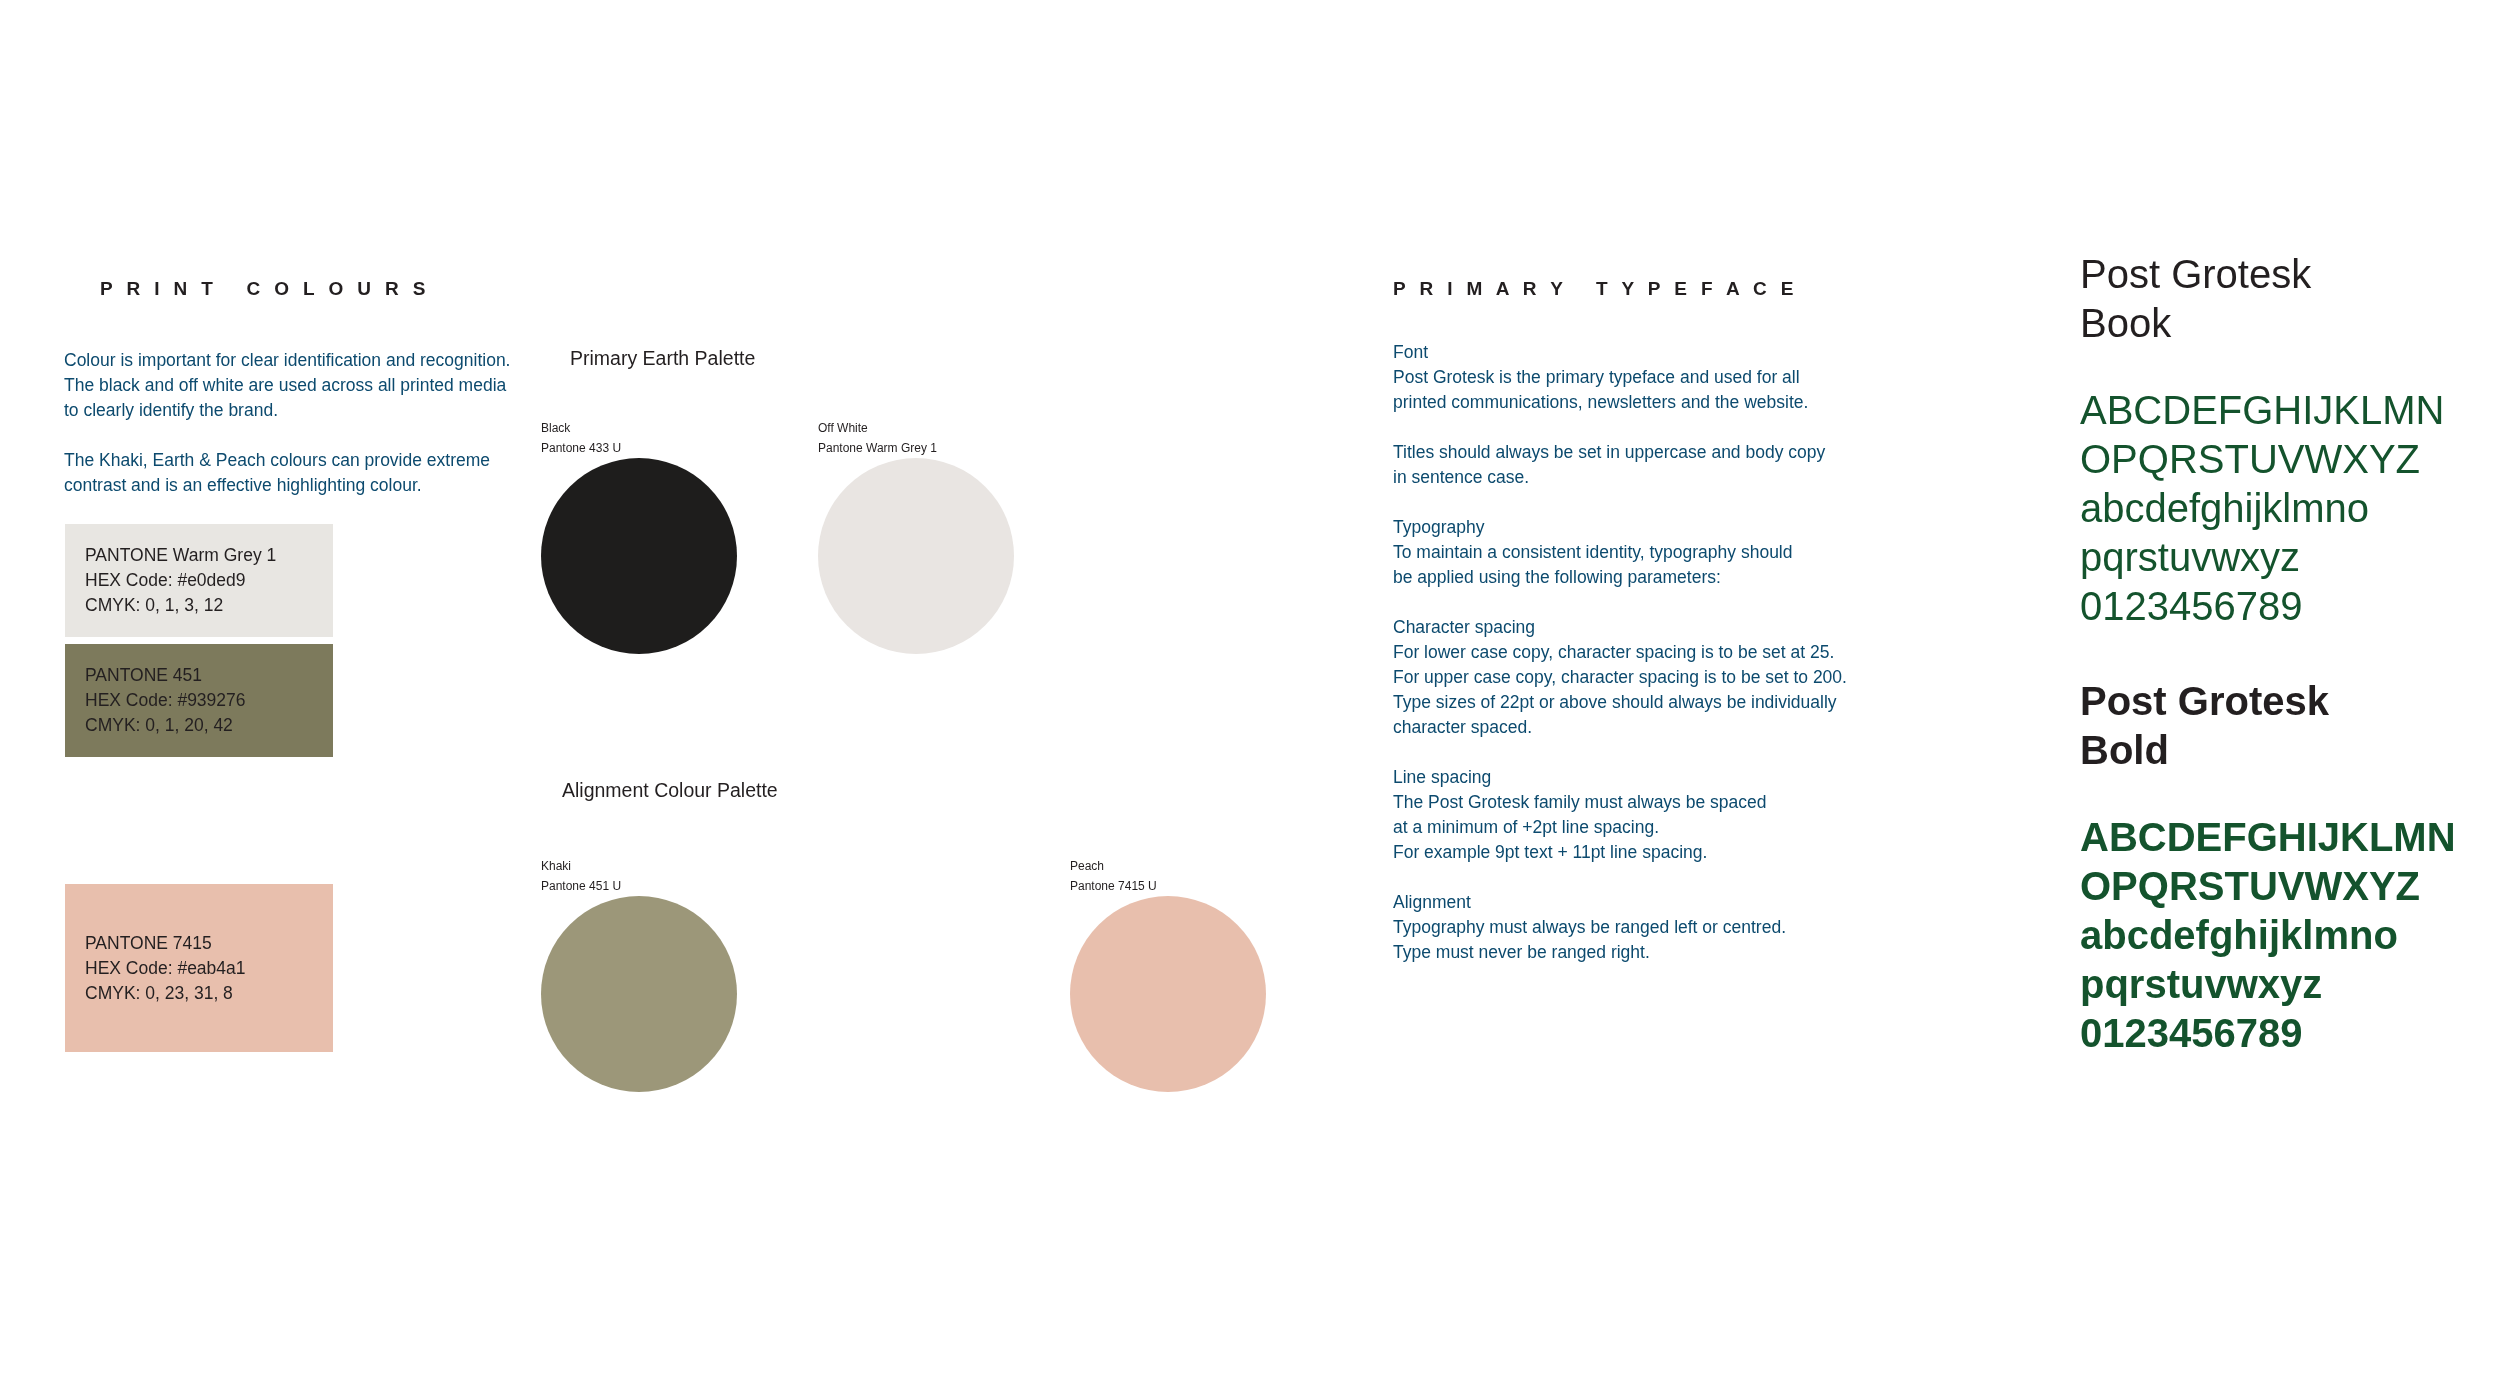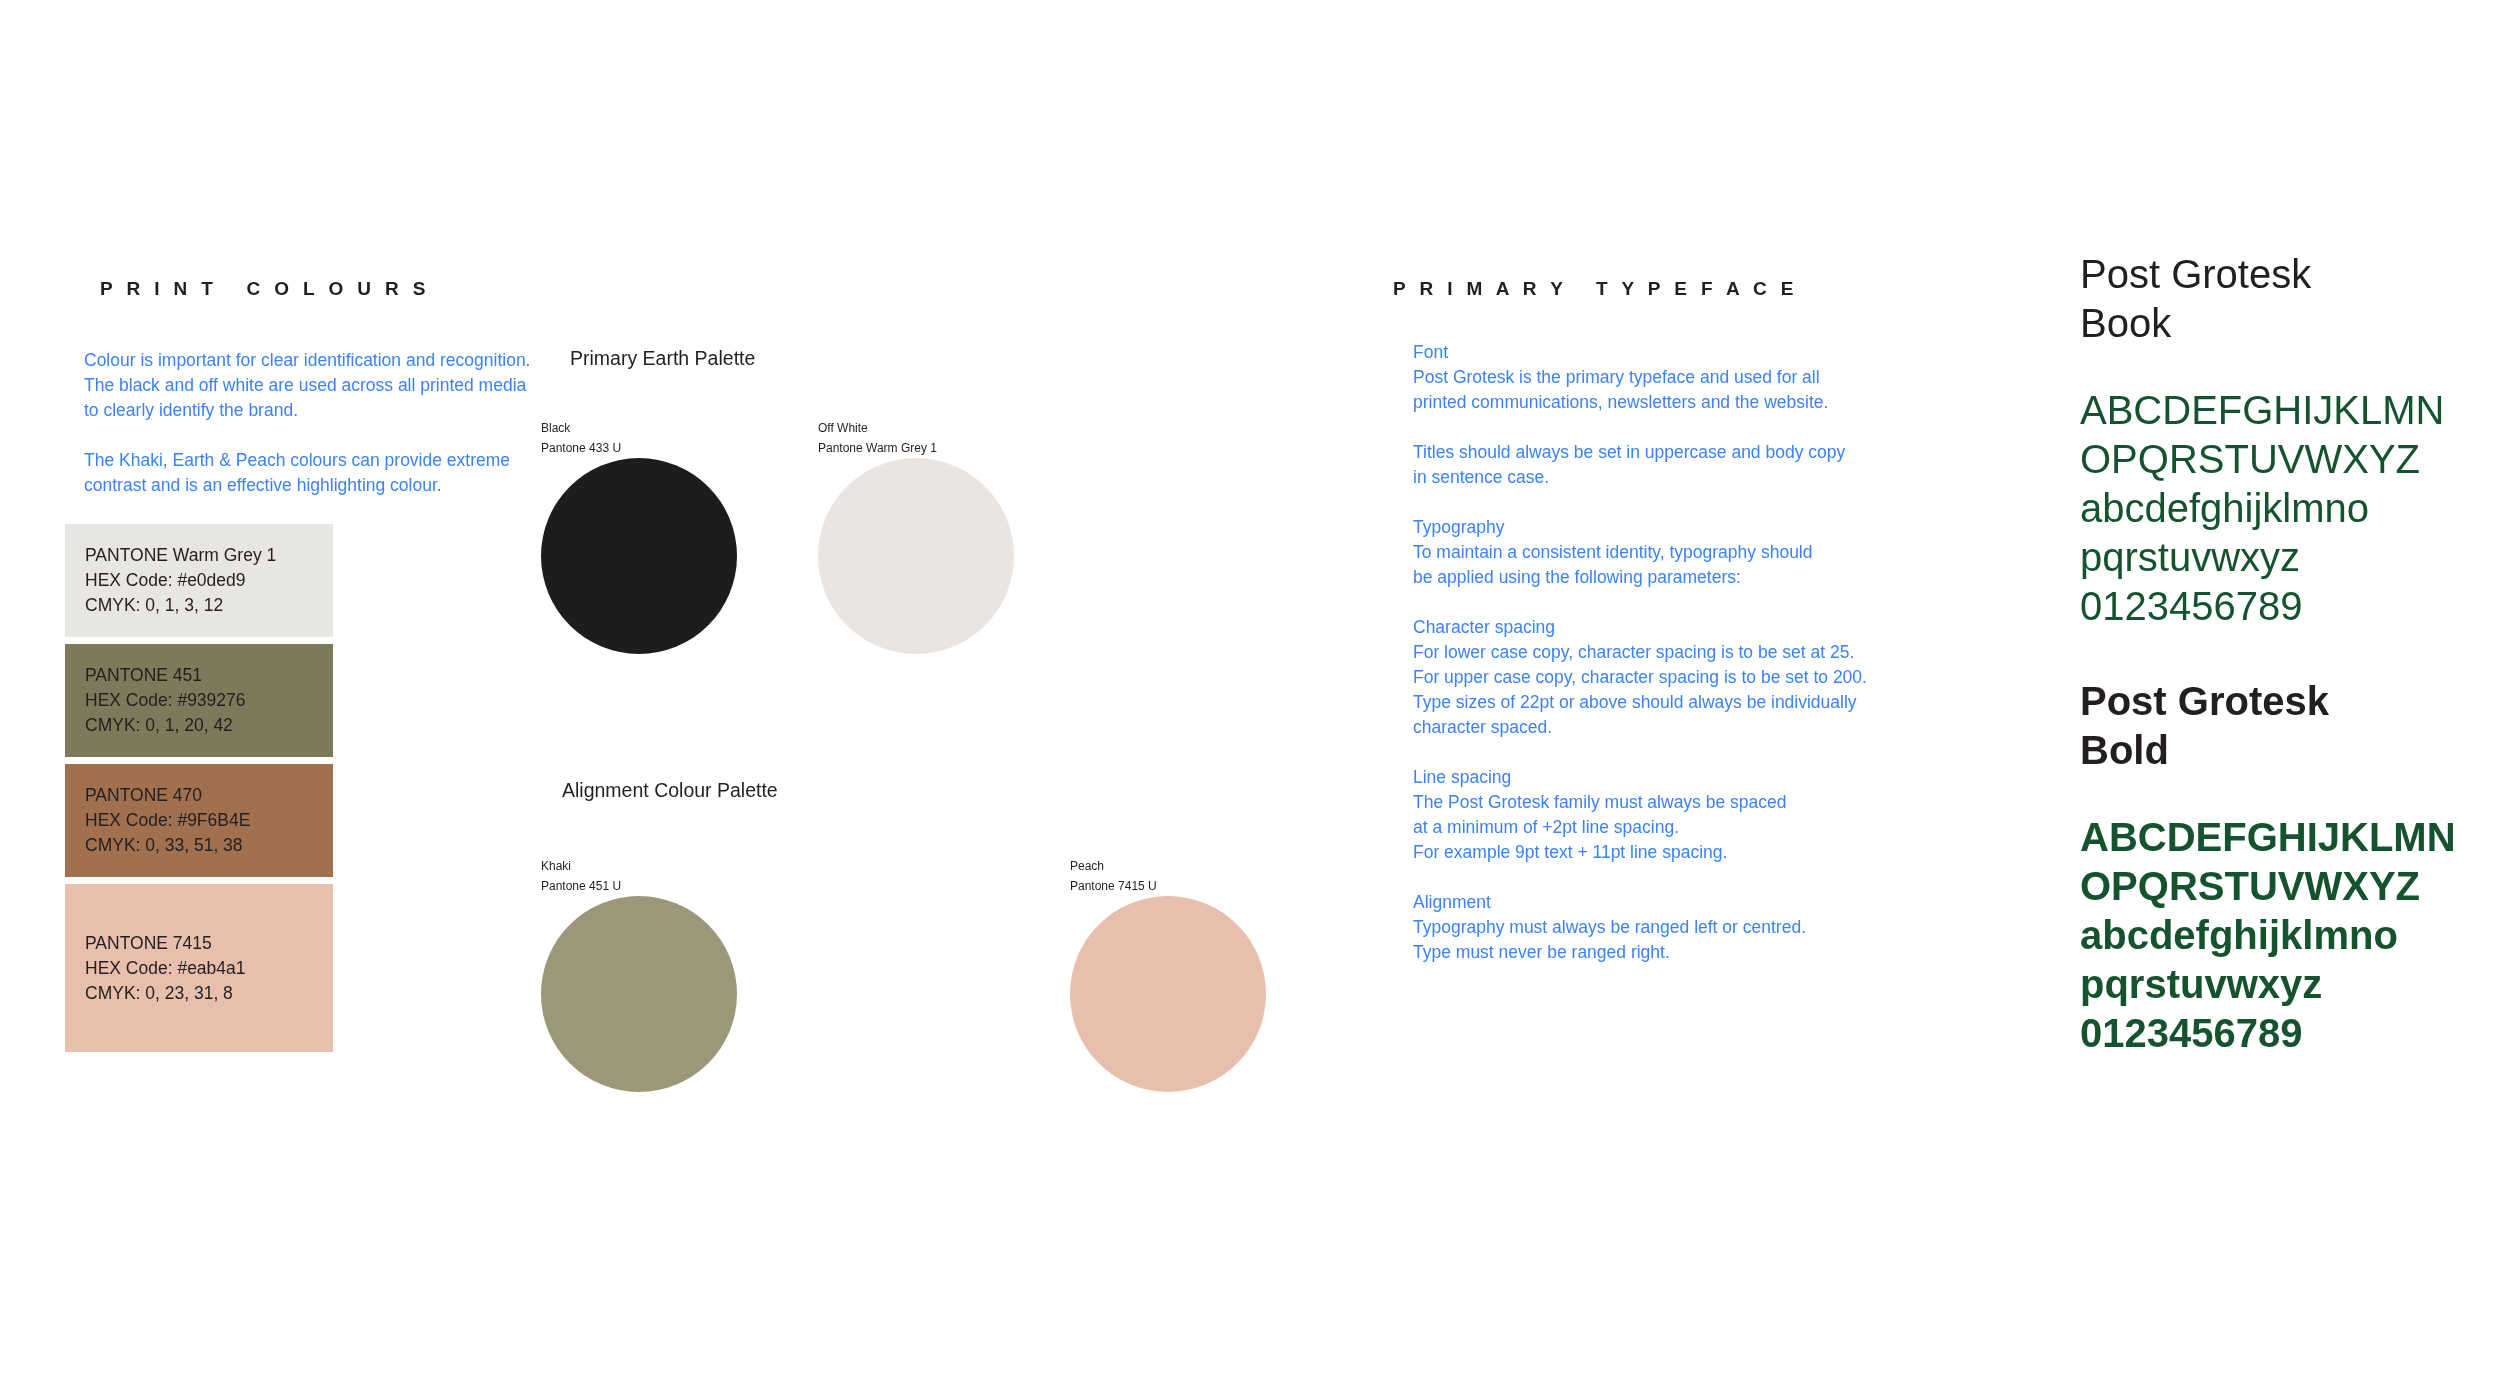"Colour is important for clear" .body-copy { color: #3b82f6 -> #0c4a6e; margin-left: 20px -> none }
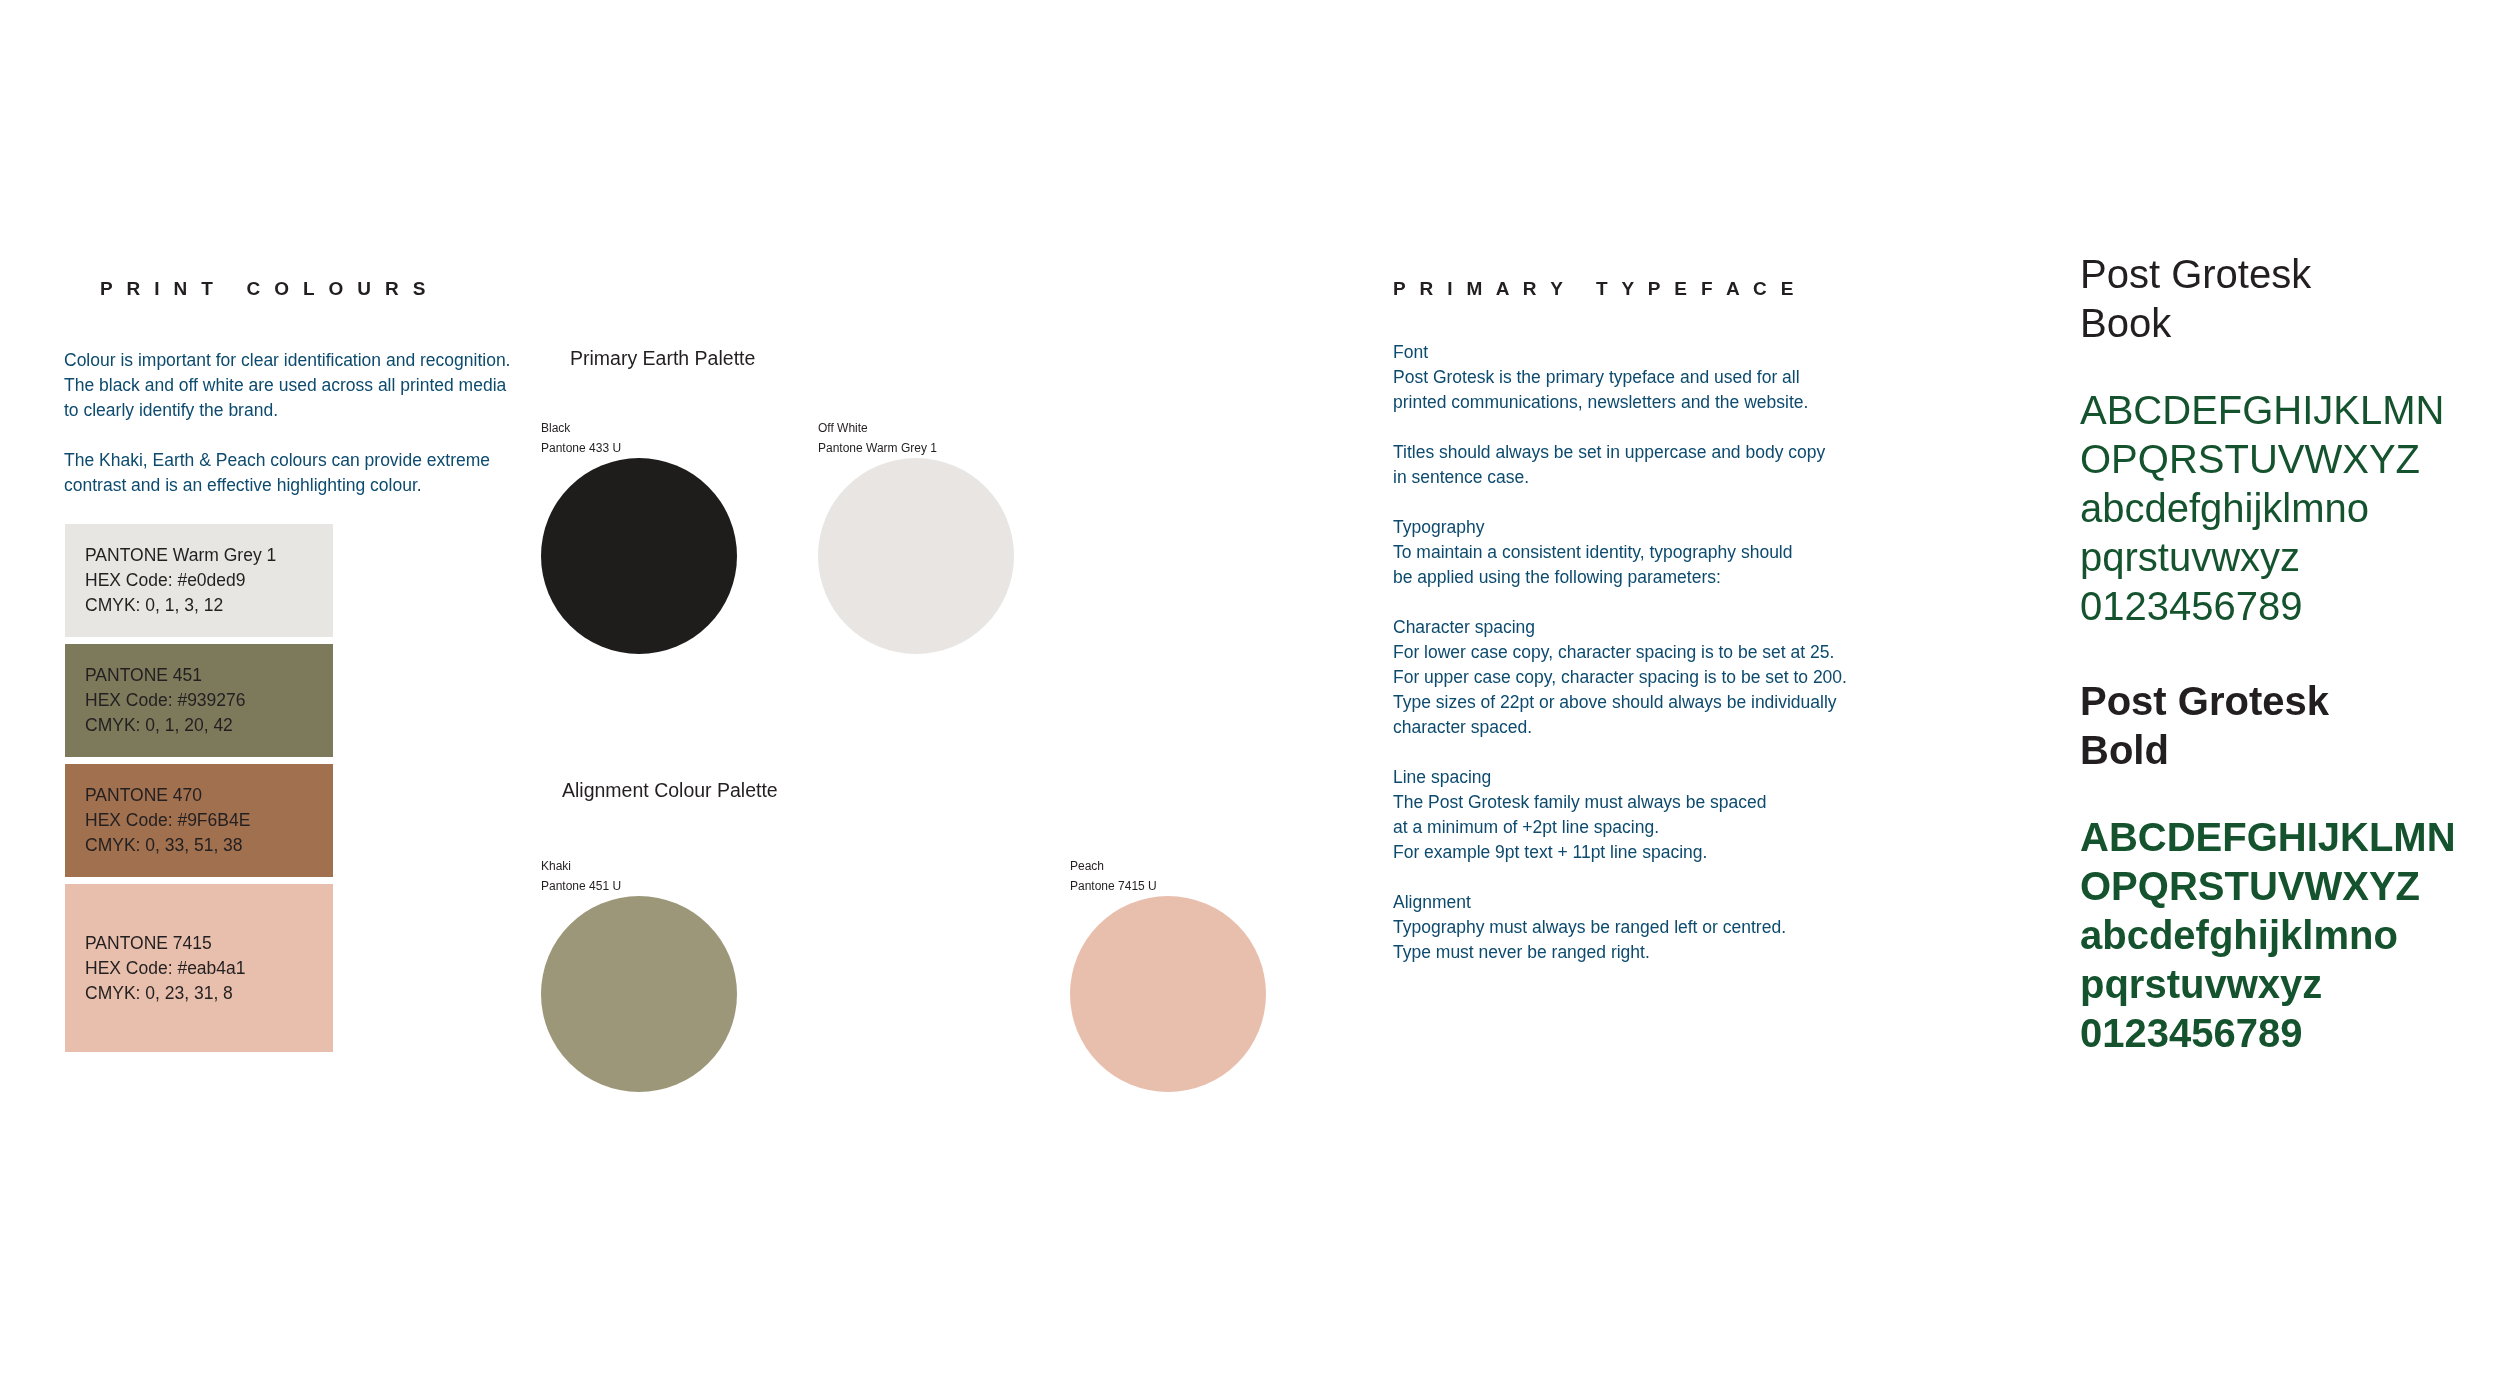"PANTONE 470" div.swatch-block { html: <div> <div>PANTONE 470 HEX Code: #9F6B4E CMYK: 0, 33, 51, 38</div> </div> -> none }
